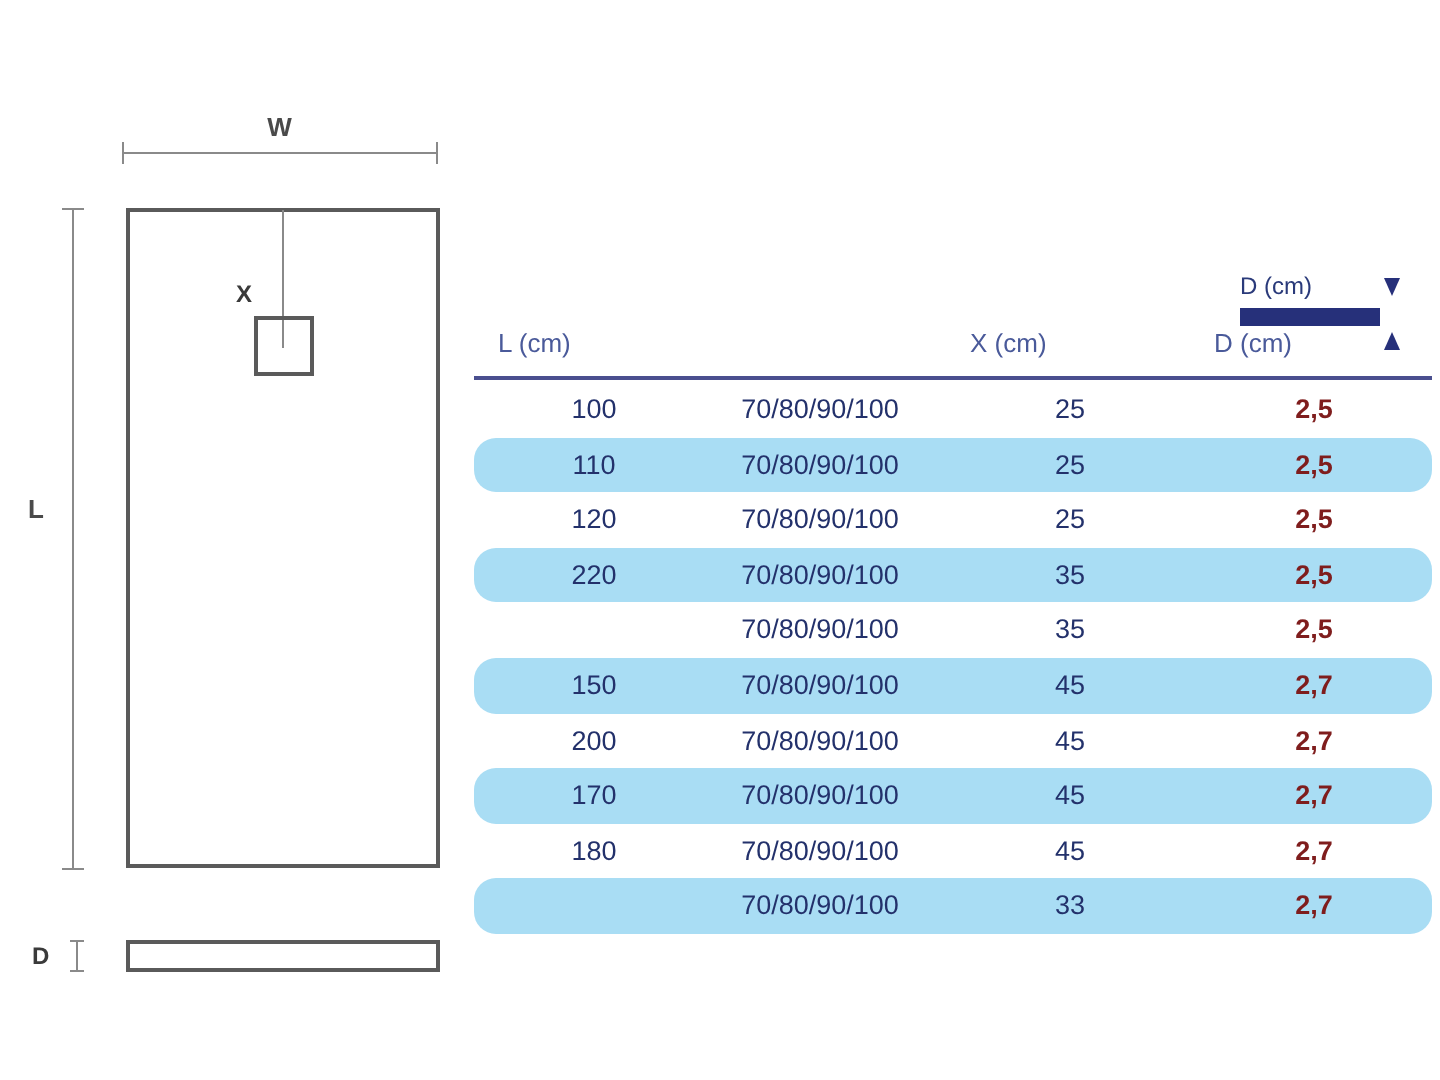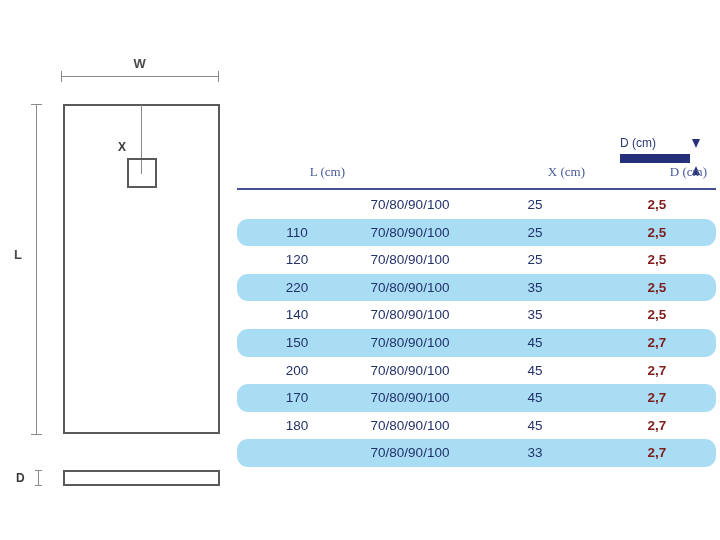"L (cm)" .th { font-family: Liberation Serif, serif -> none; text-align: right -> left }
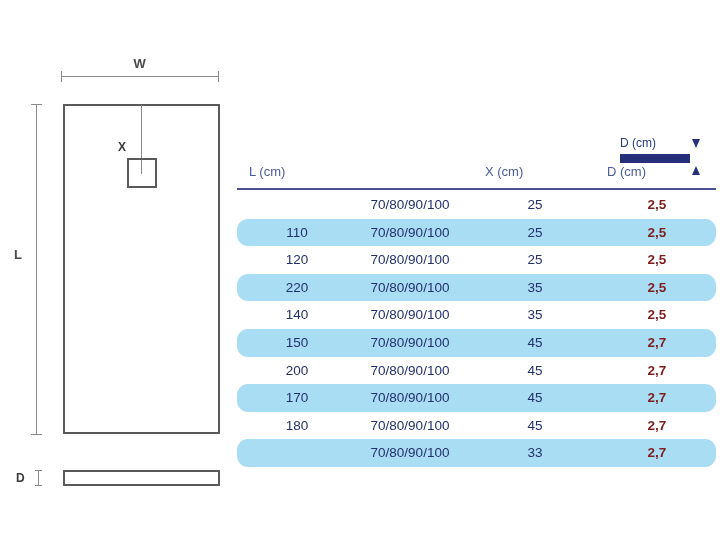"100" div.cell { html: none -> <div>100</div> }
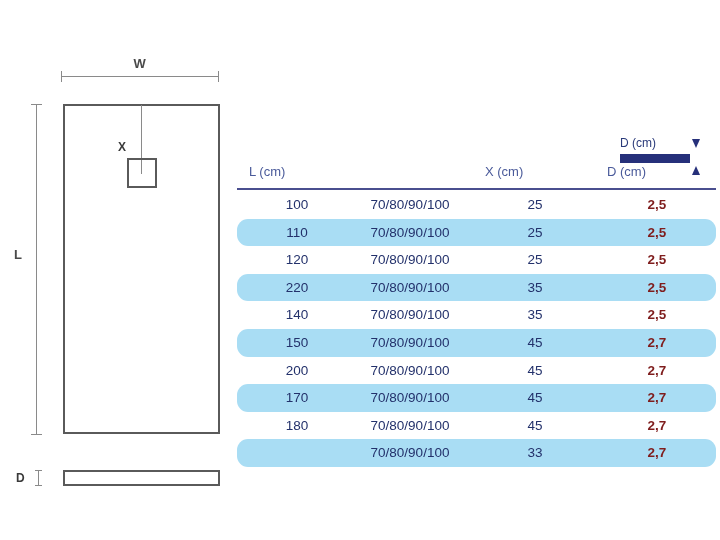"140" div.cell { html: <div>140</div> -> none }
